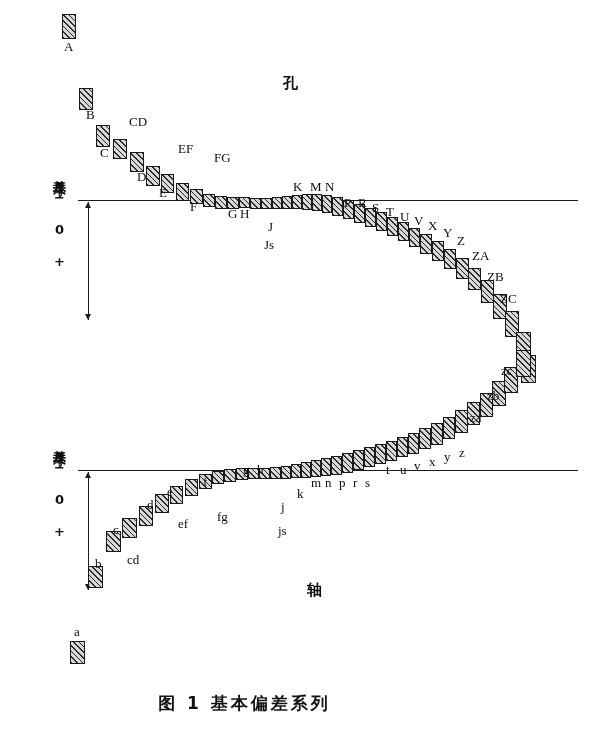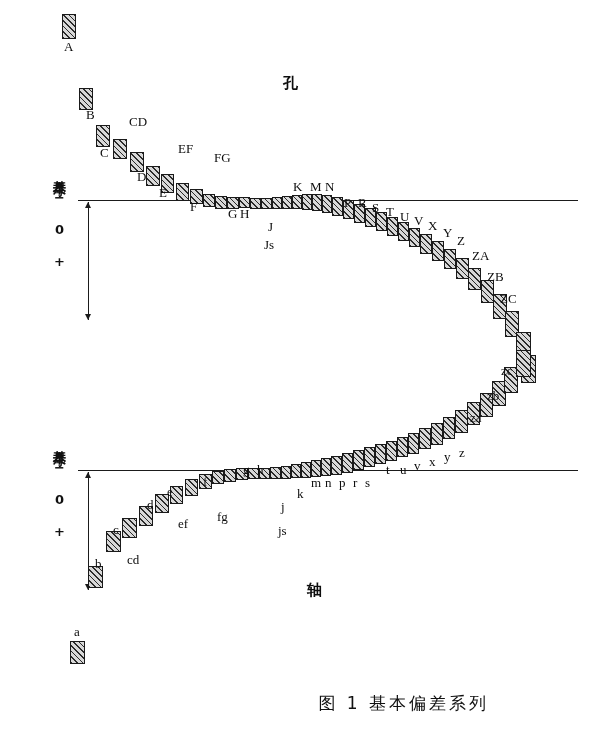"图 1 基本偏差系列" .caption { font-weight: normal -> bold; text-align: right -> center }
